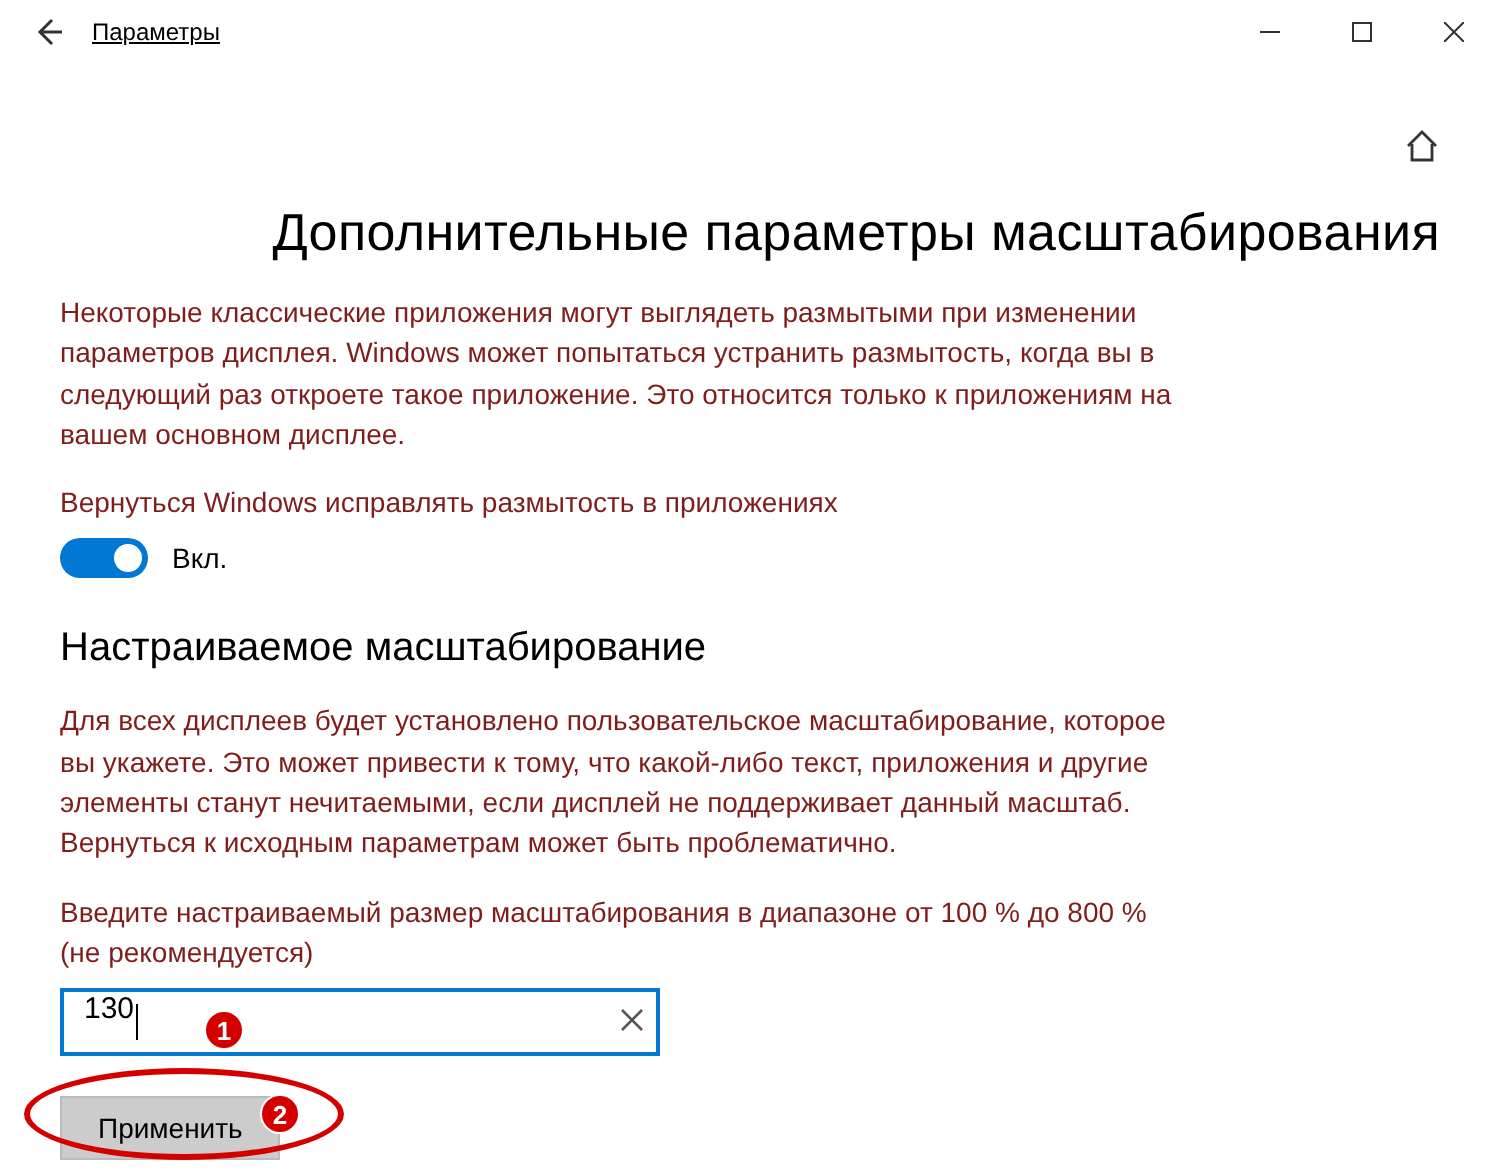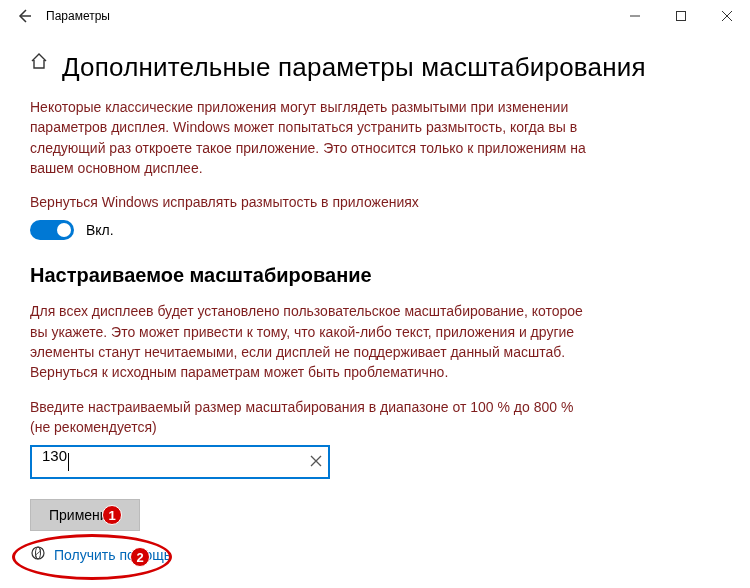"Параметры" .titlebar .title { text-decoration: none -> underline }
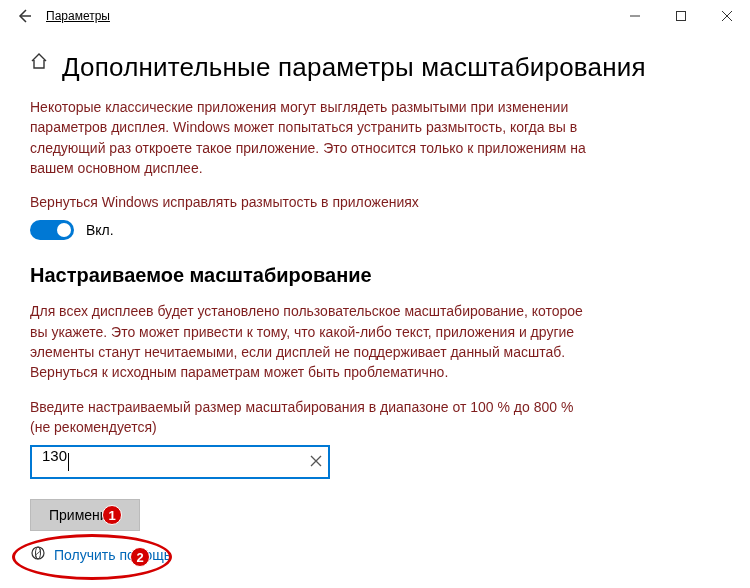"Дополнительные параметры масштабирования" .heading-row { align-items: flex-start -> flex-end; flex-direction: none -> column; margin-top: 10px -> 22px }
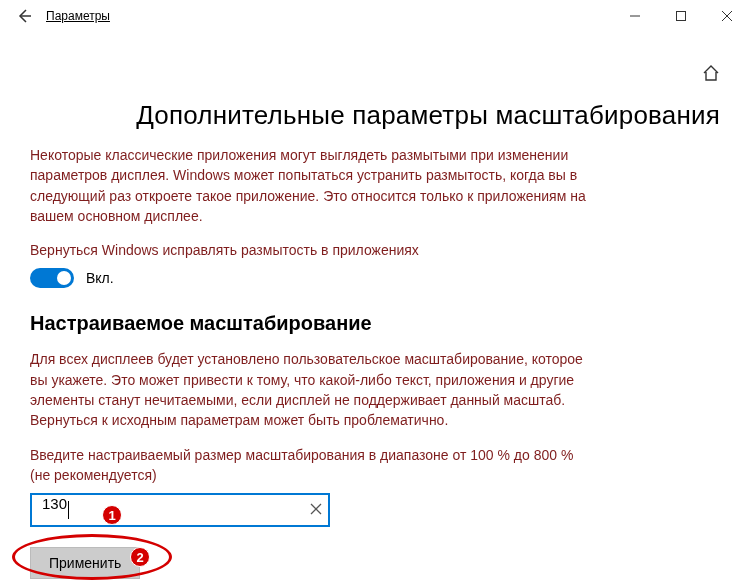"Настраиваемое масштабирование" h2 { font-weight: 700 -> 400 }
